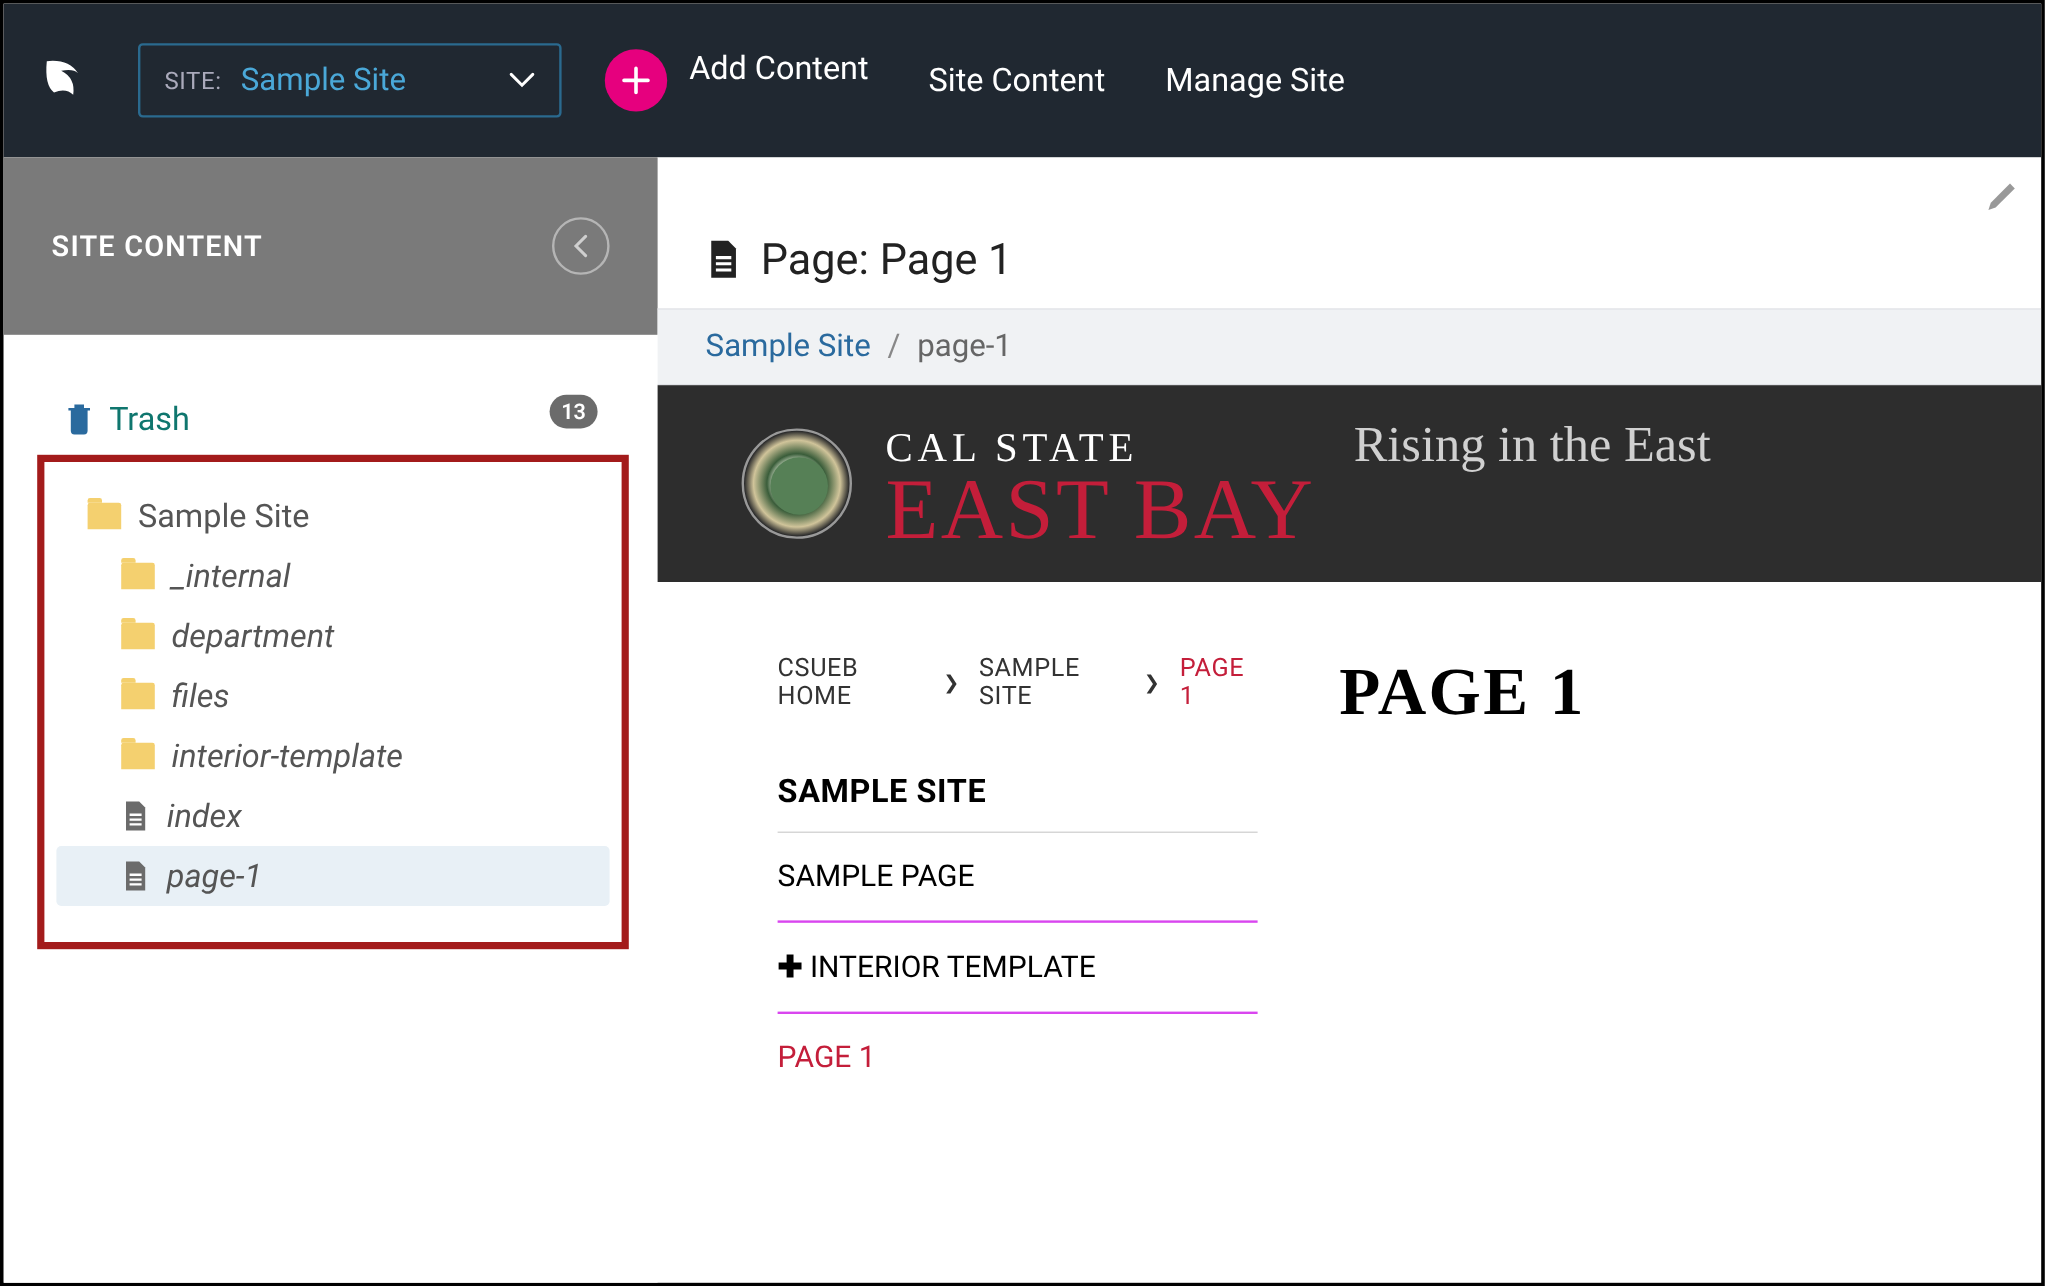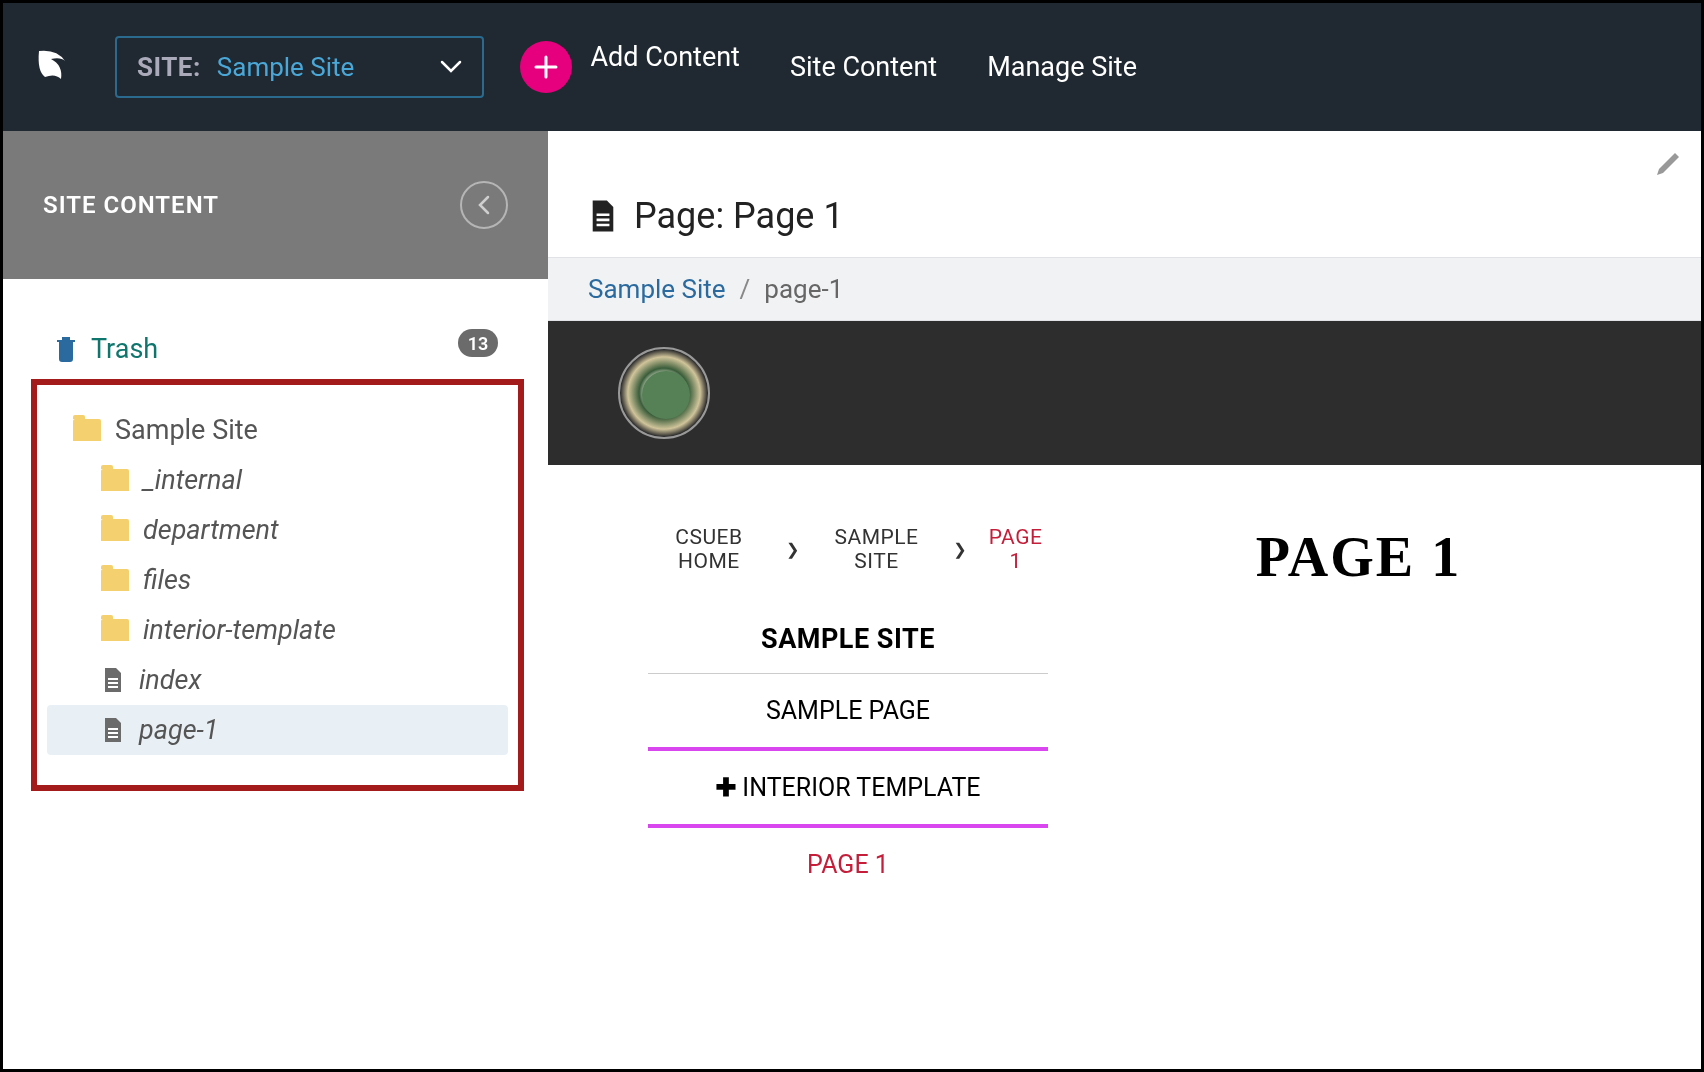"SITE:" .site-selector-label { font-size: 26px -> 20px; font-weight: 700 -> 400 }
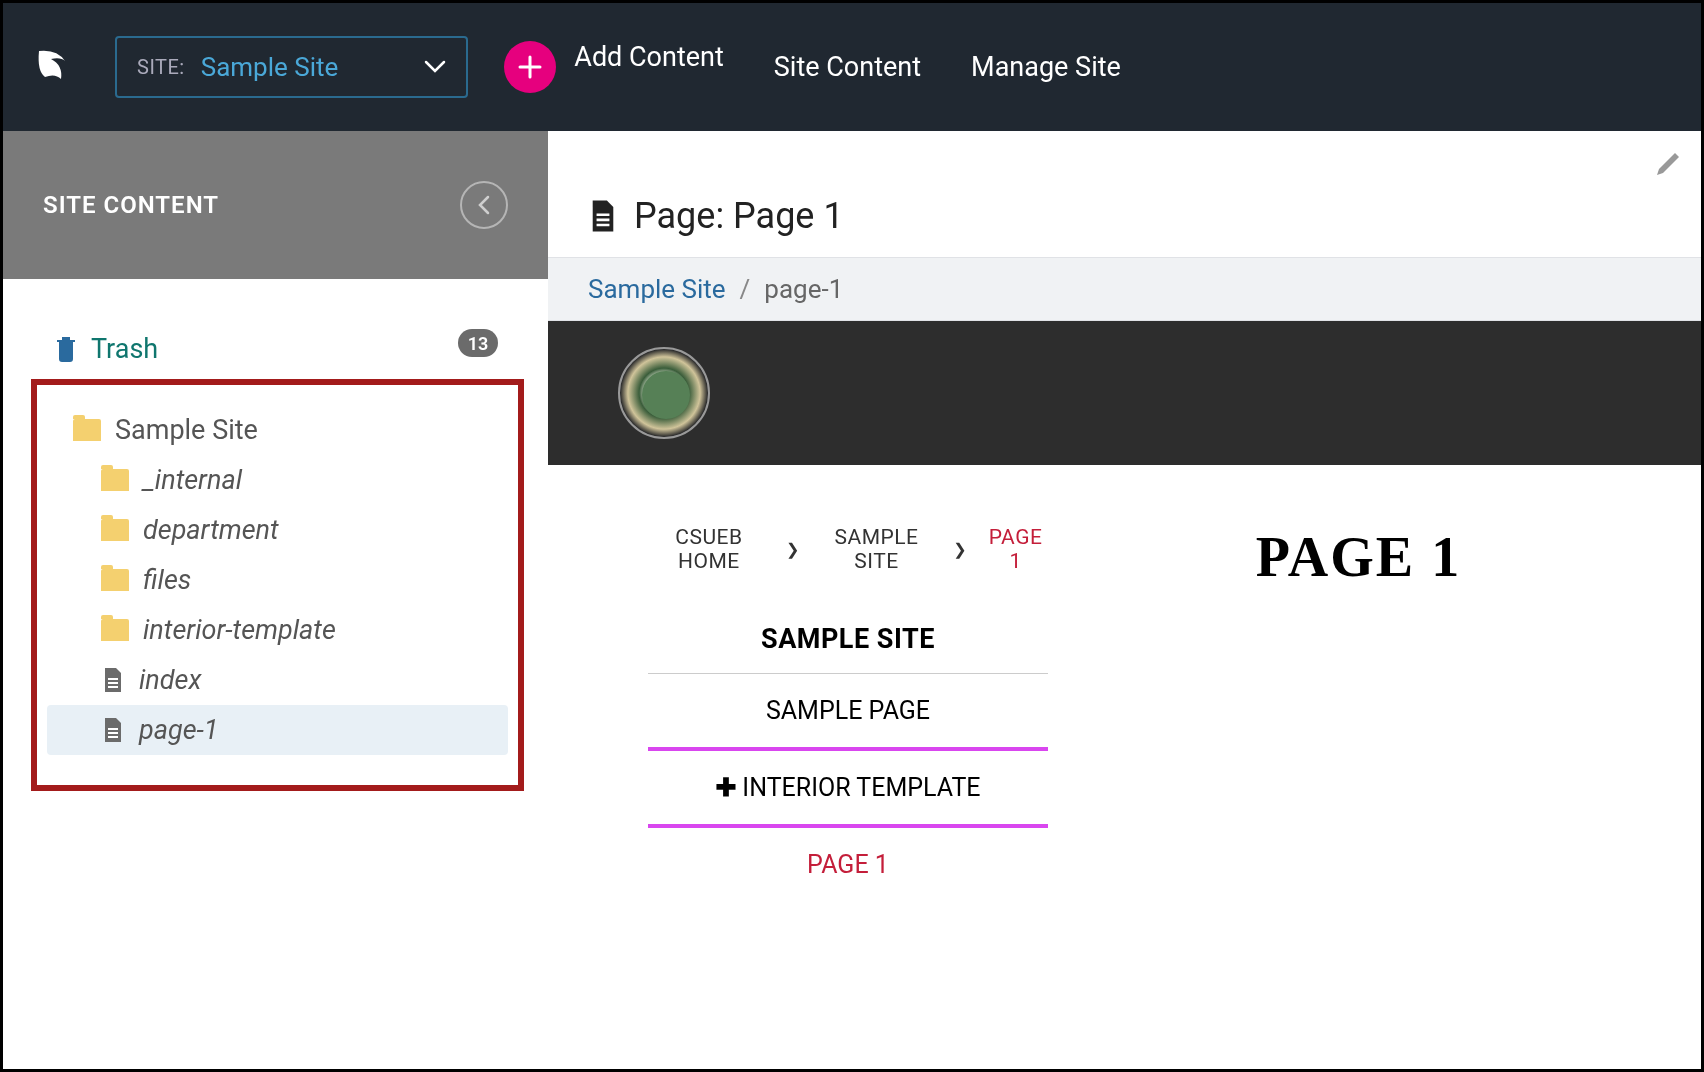"Page: Page 1" .content { text-align: center -> none }
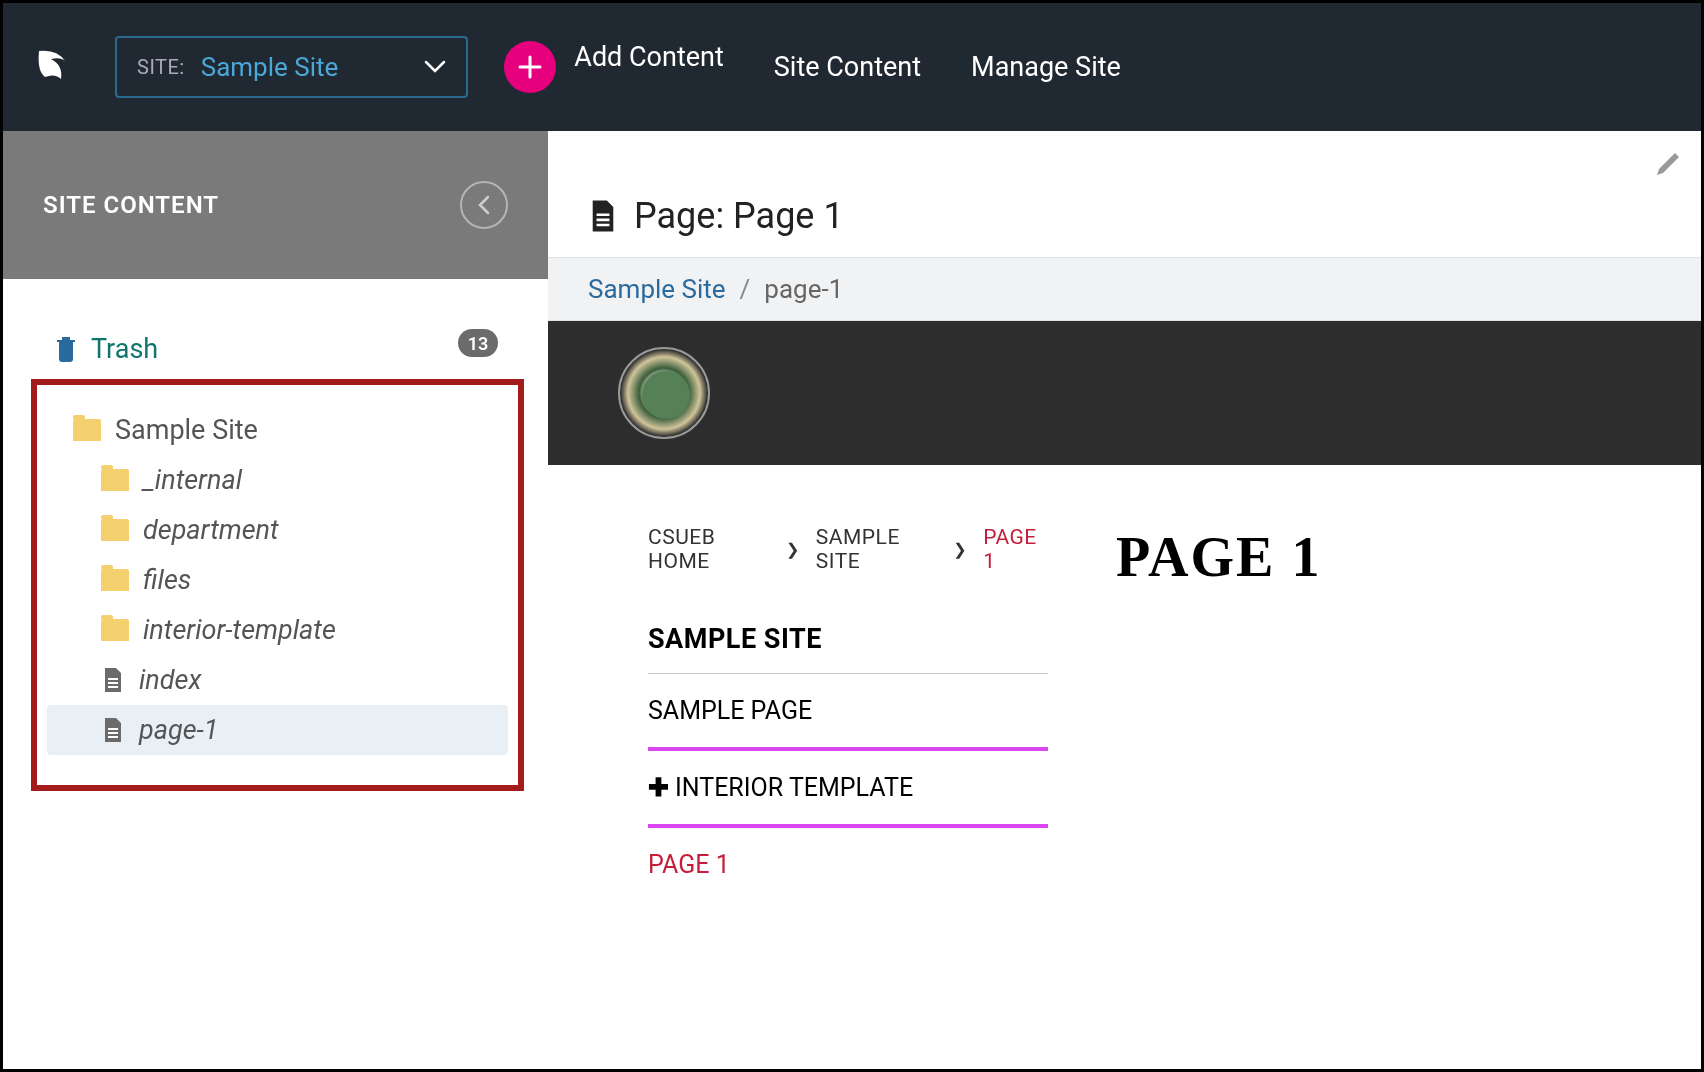"CAL STATE" div.banner-text { html: none -> <div> <div> <span>CAL STATE</span> <span>EAST BAY</span> </div> <span>Rising in the East</span> </div> }
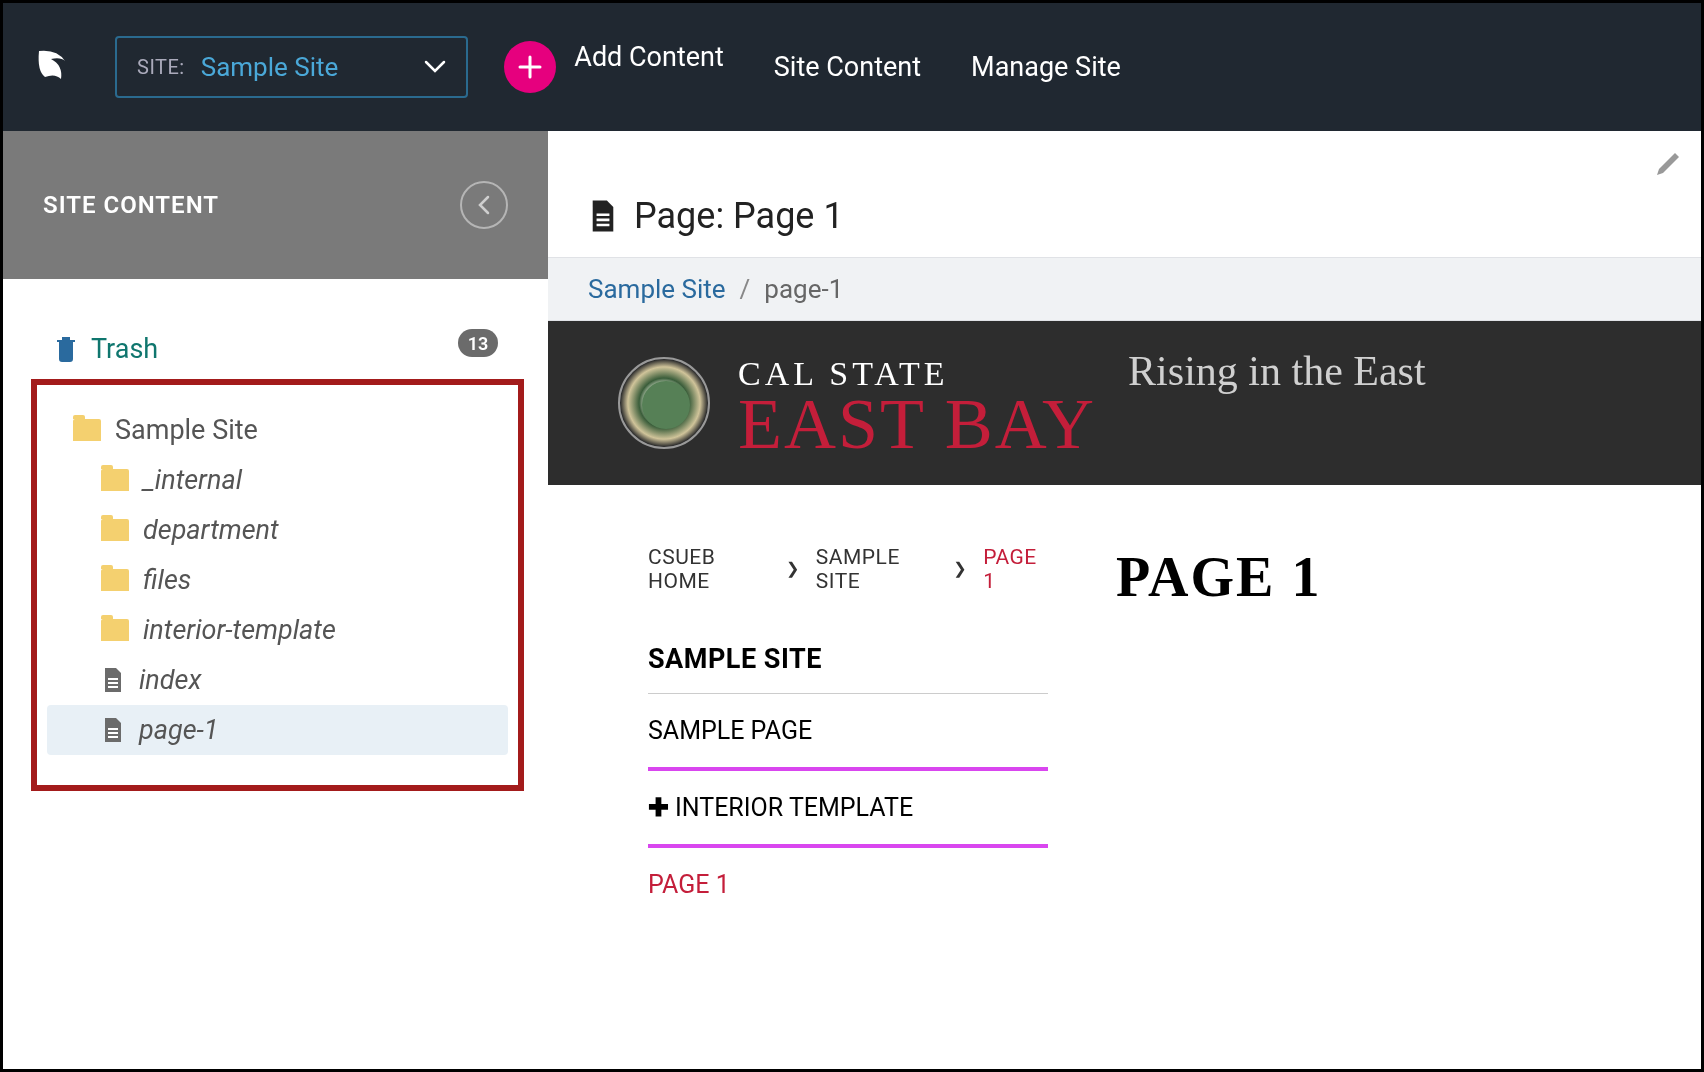"SAMPLE PAGE" .sidenav-item { border-bottom: 4px solid #d946ef -> 2px solid #d946ef }
